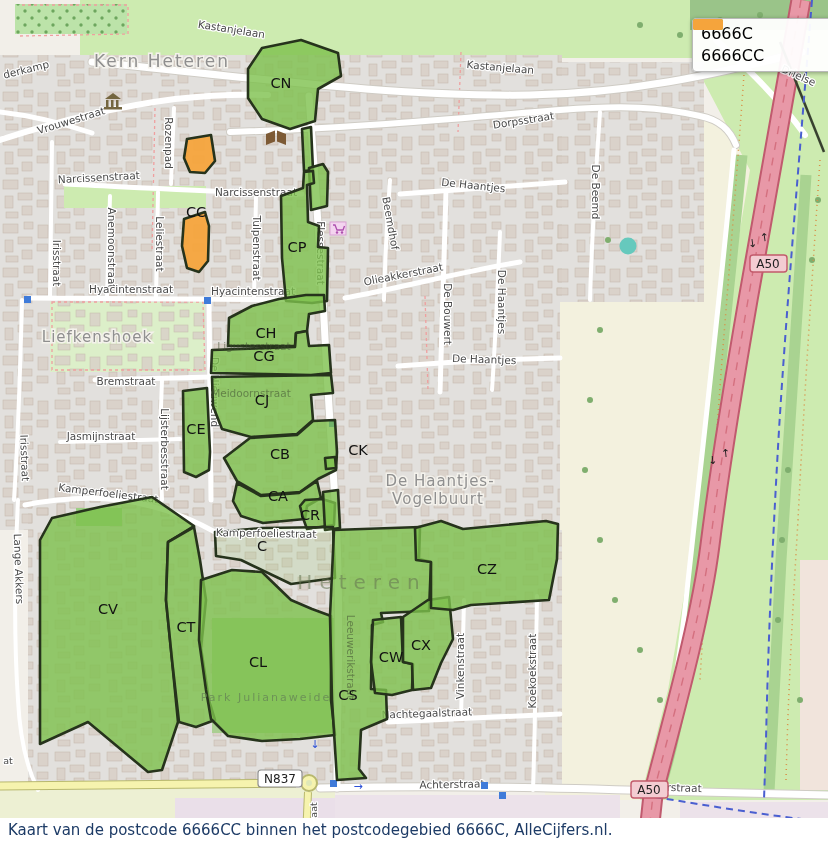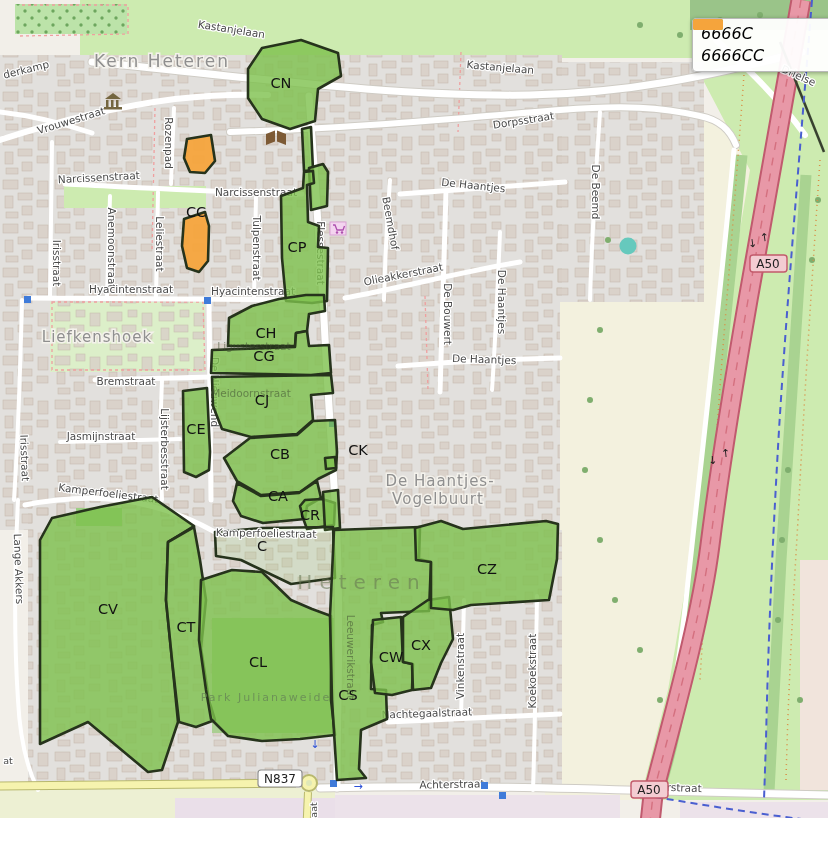"6666C" .legend-row { font-style: italic -> none }
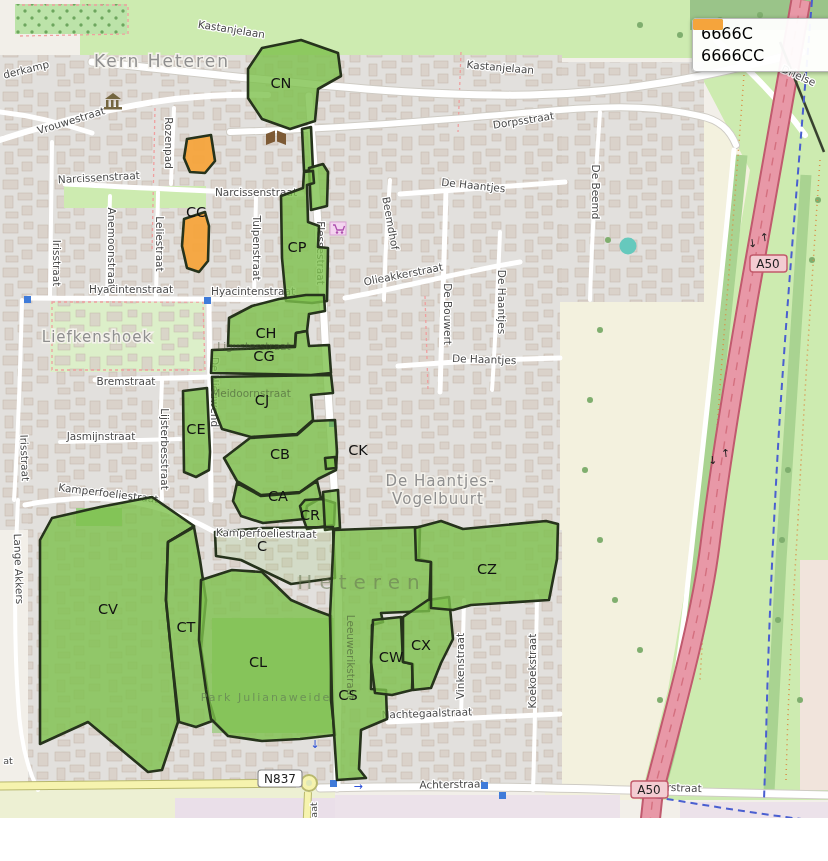"Kaart van de postcode 6666CC" div { html: none -> <div>Kaart van de postcode 6666CC binnen het postcodegebied 6666C, AlleCijfers.nl.</div> }
